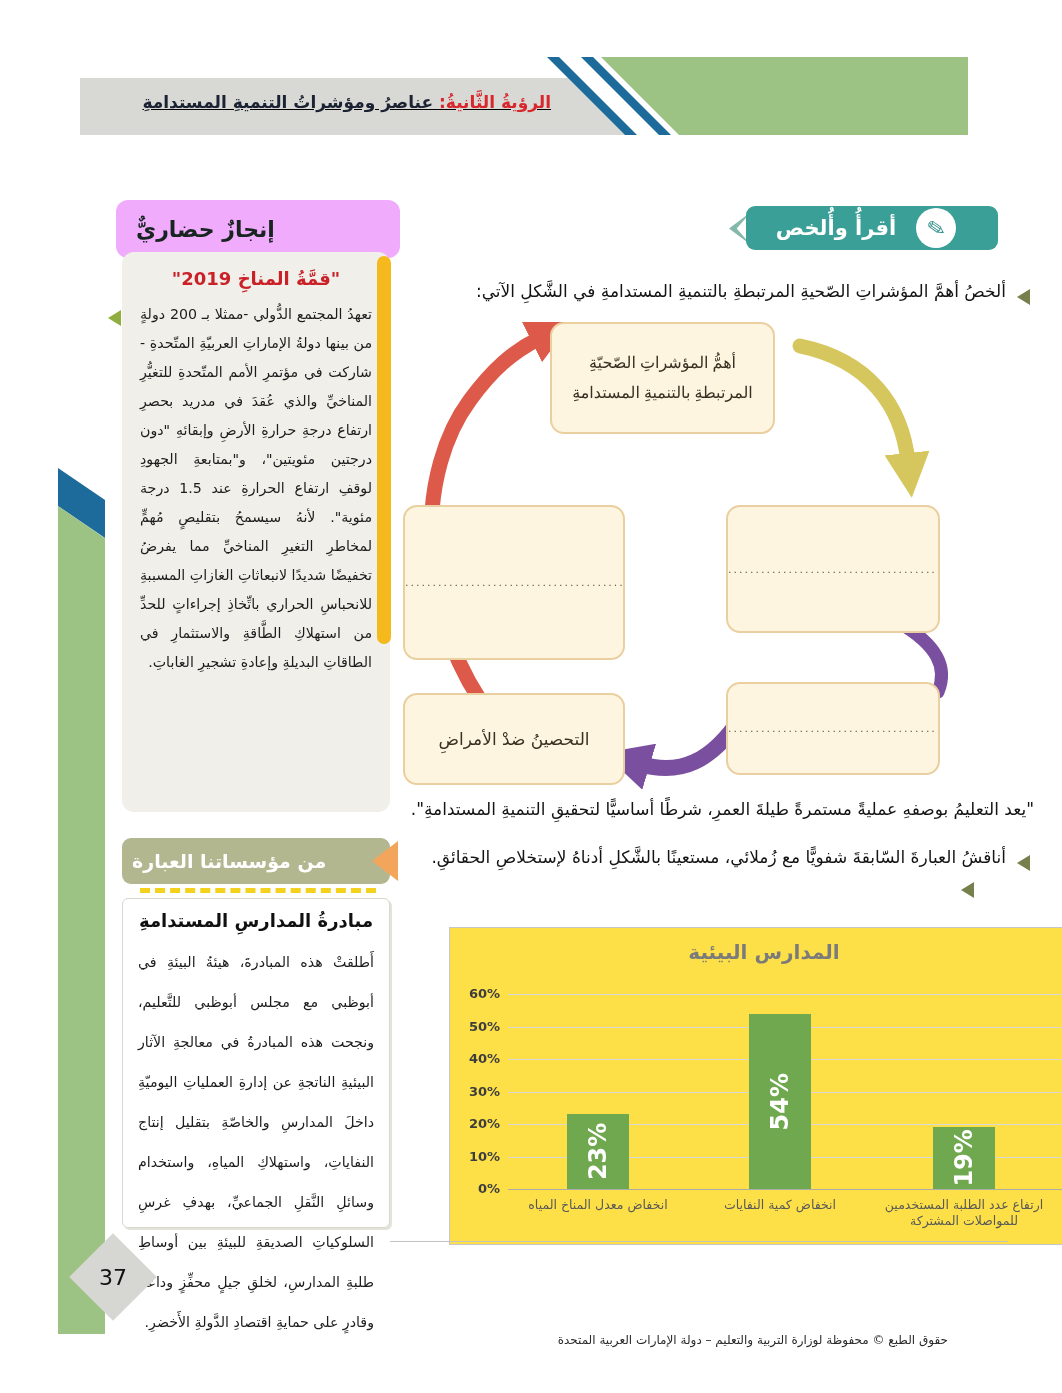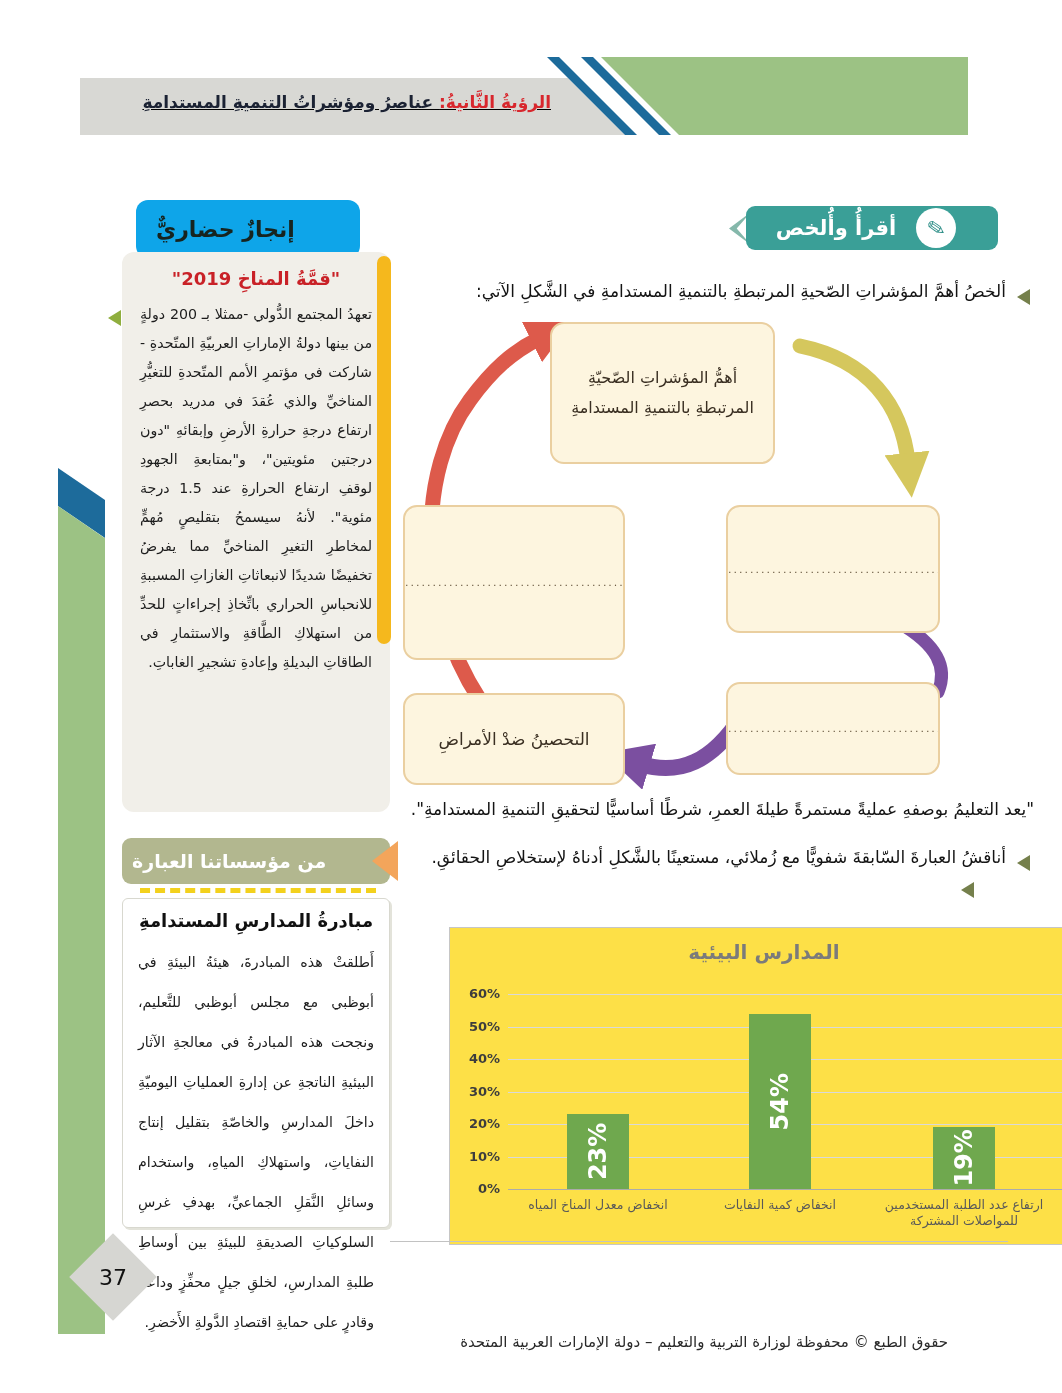"إنجازٌ حضاريٌّ" .sb-head1 { background: #0ea5e9 -> #f0abfc; left: 136px -> 116px; width: 224px -> 284px }
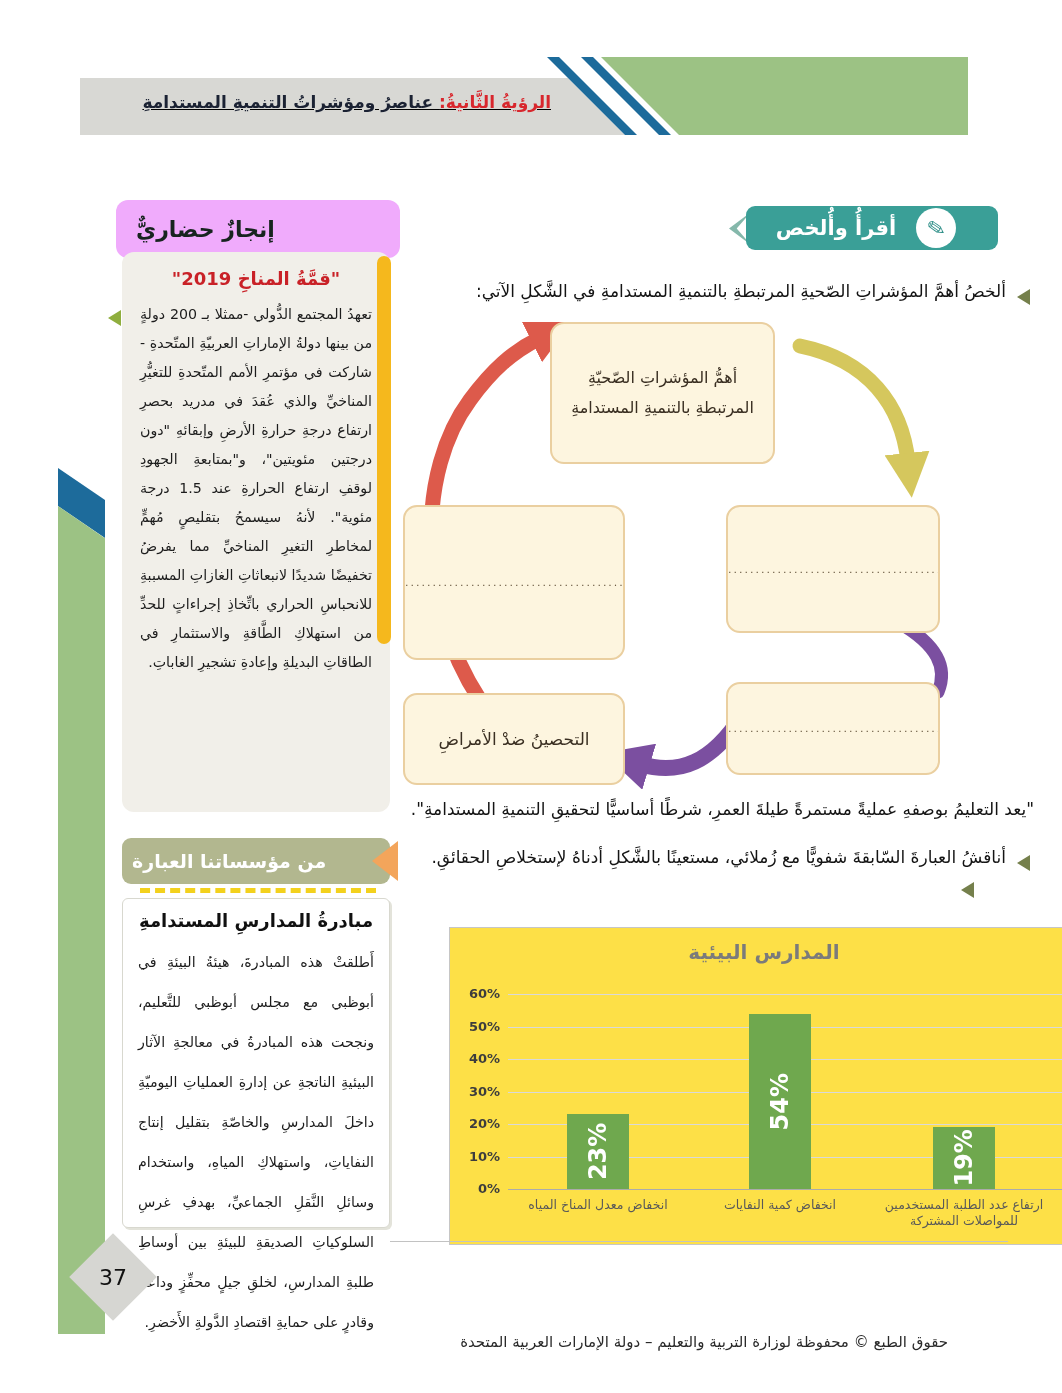"أهمُّ المؤشراتِ الصّحيّةِ المرتبطةِ" #dg-top { font-family: none -> Liberation Serif, serif; height: 142px -> 112px }
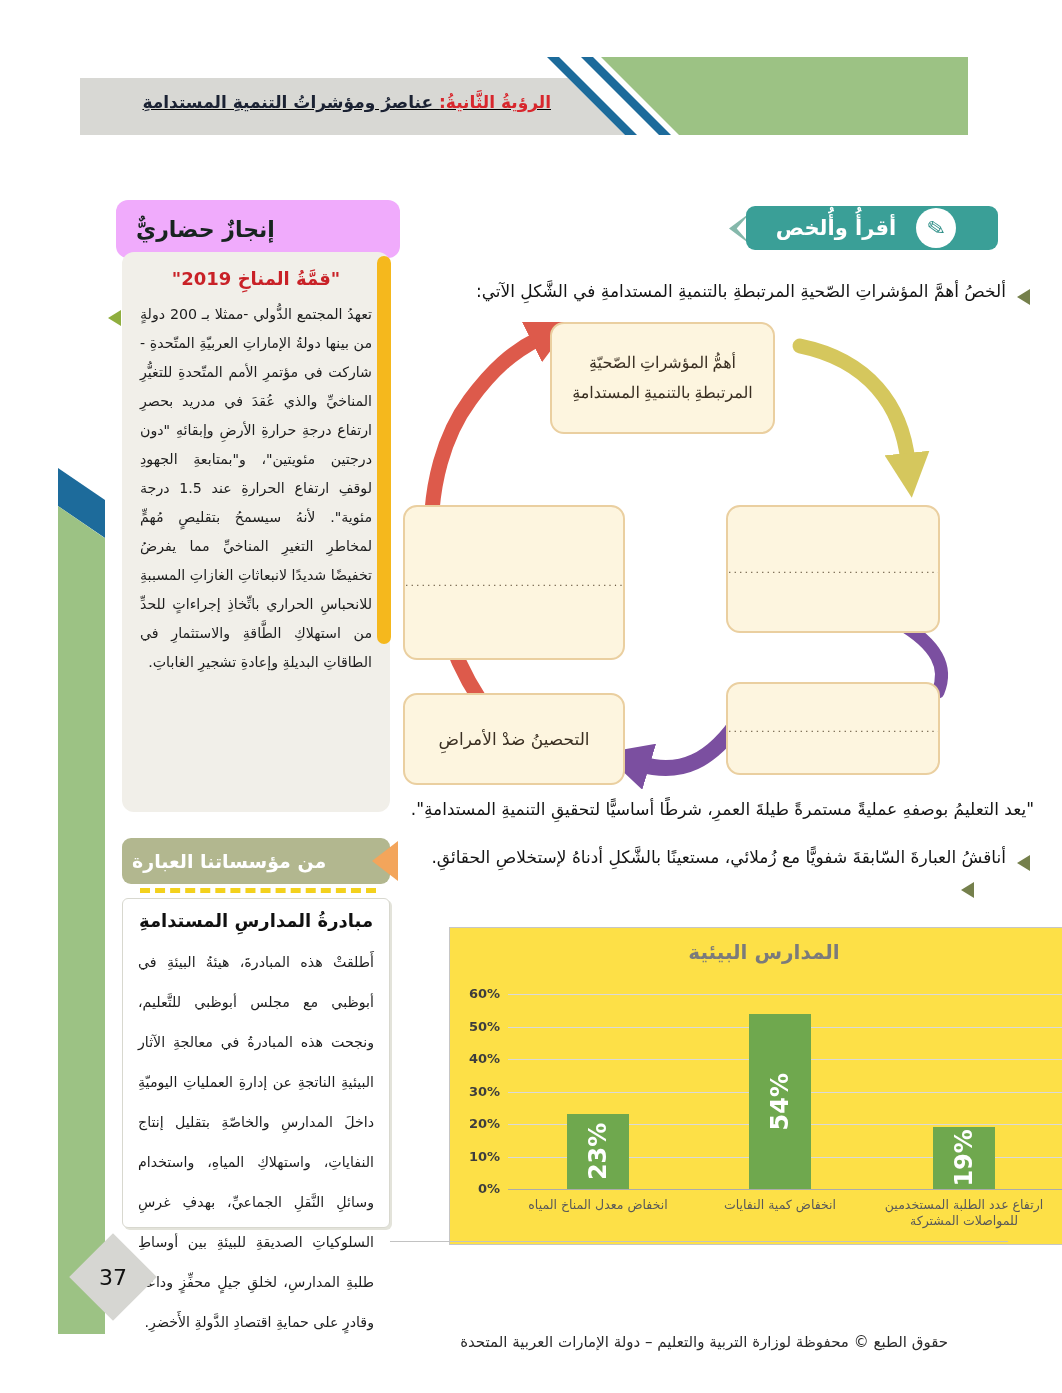"حقوق الطبع © محفوظة لوزارة" .copyright { font-size: 15px -> 12px }
